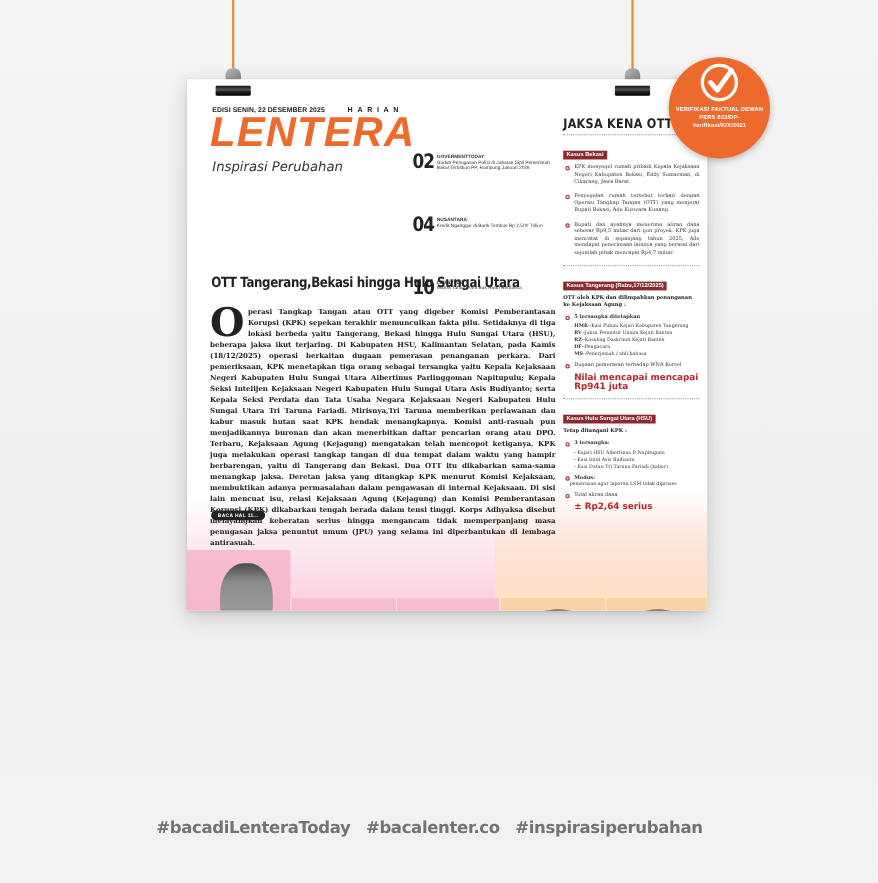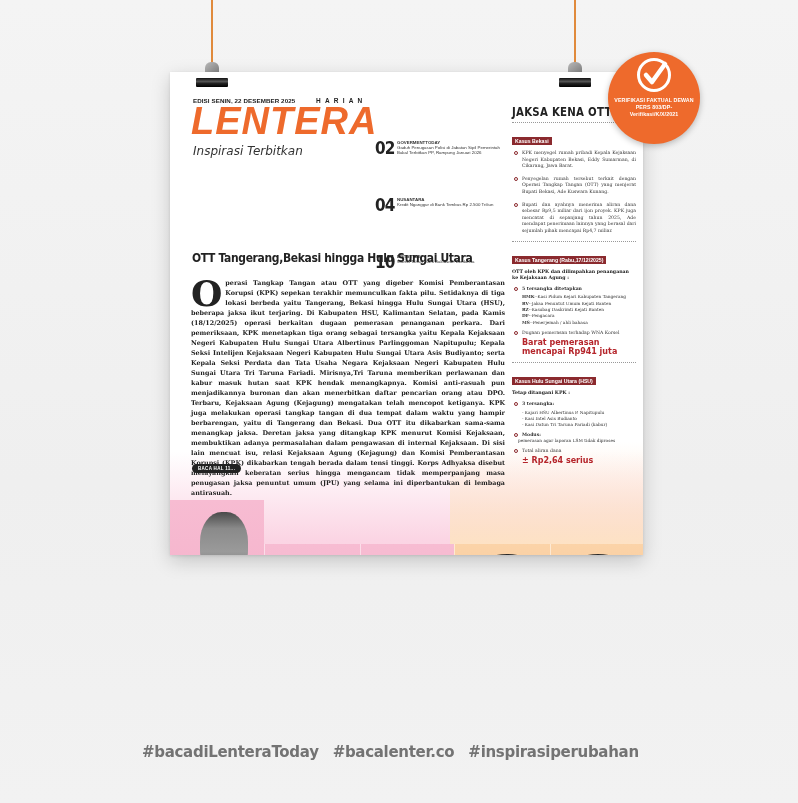"Inspirasi Terbitkan" div.tagline { text: Terbitkan -> Perubahan }
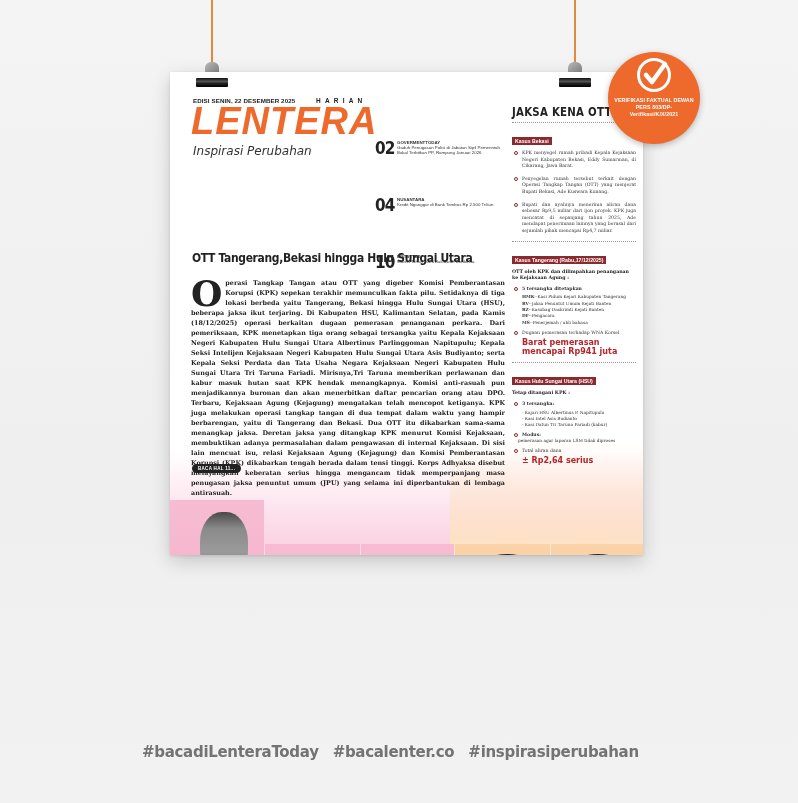"Barat pemerasan mencapai Rp941 juta" div.highlight { text: Barat pemerasan -> Nilai mencapai }
